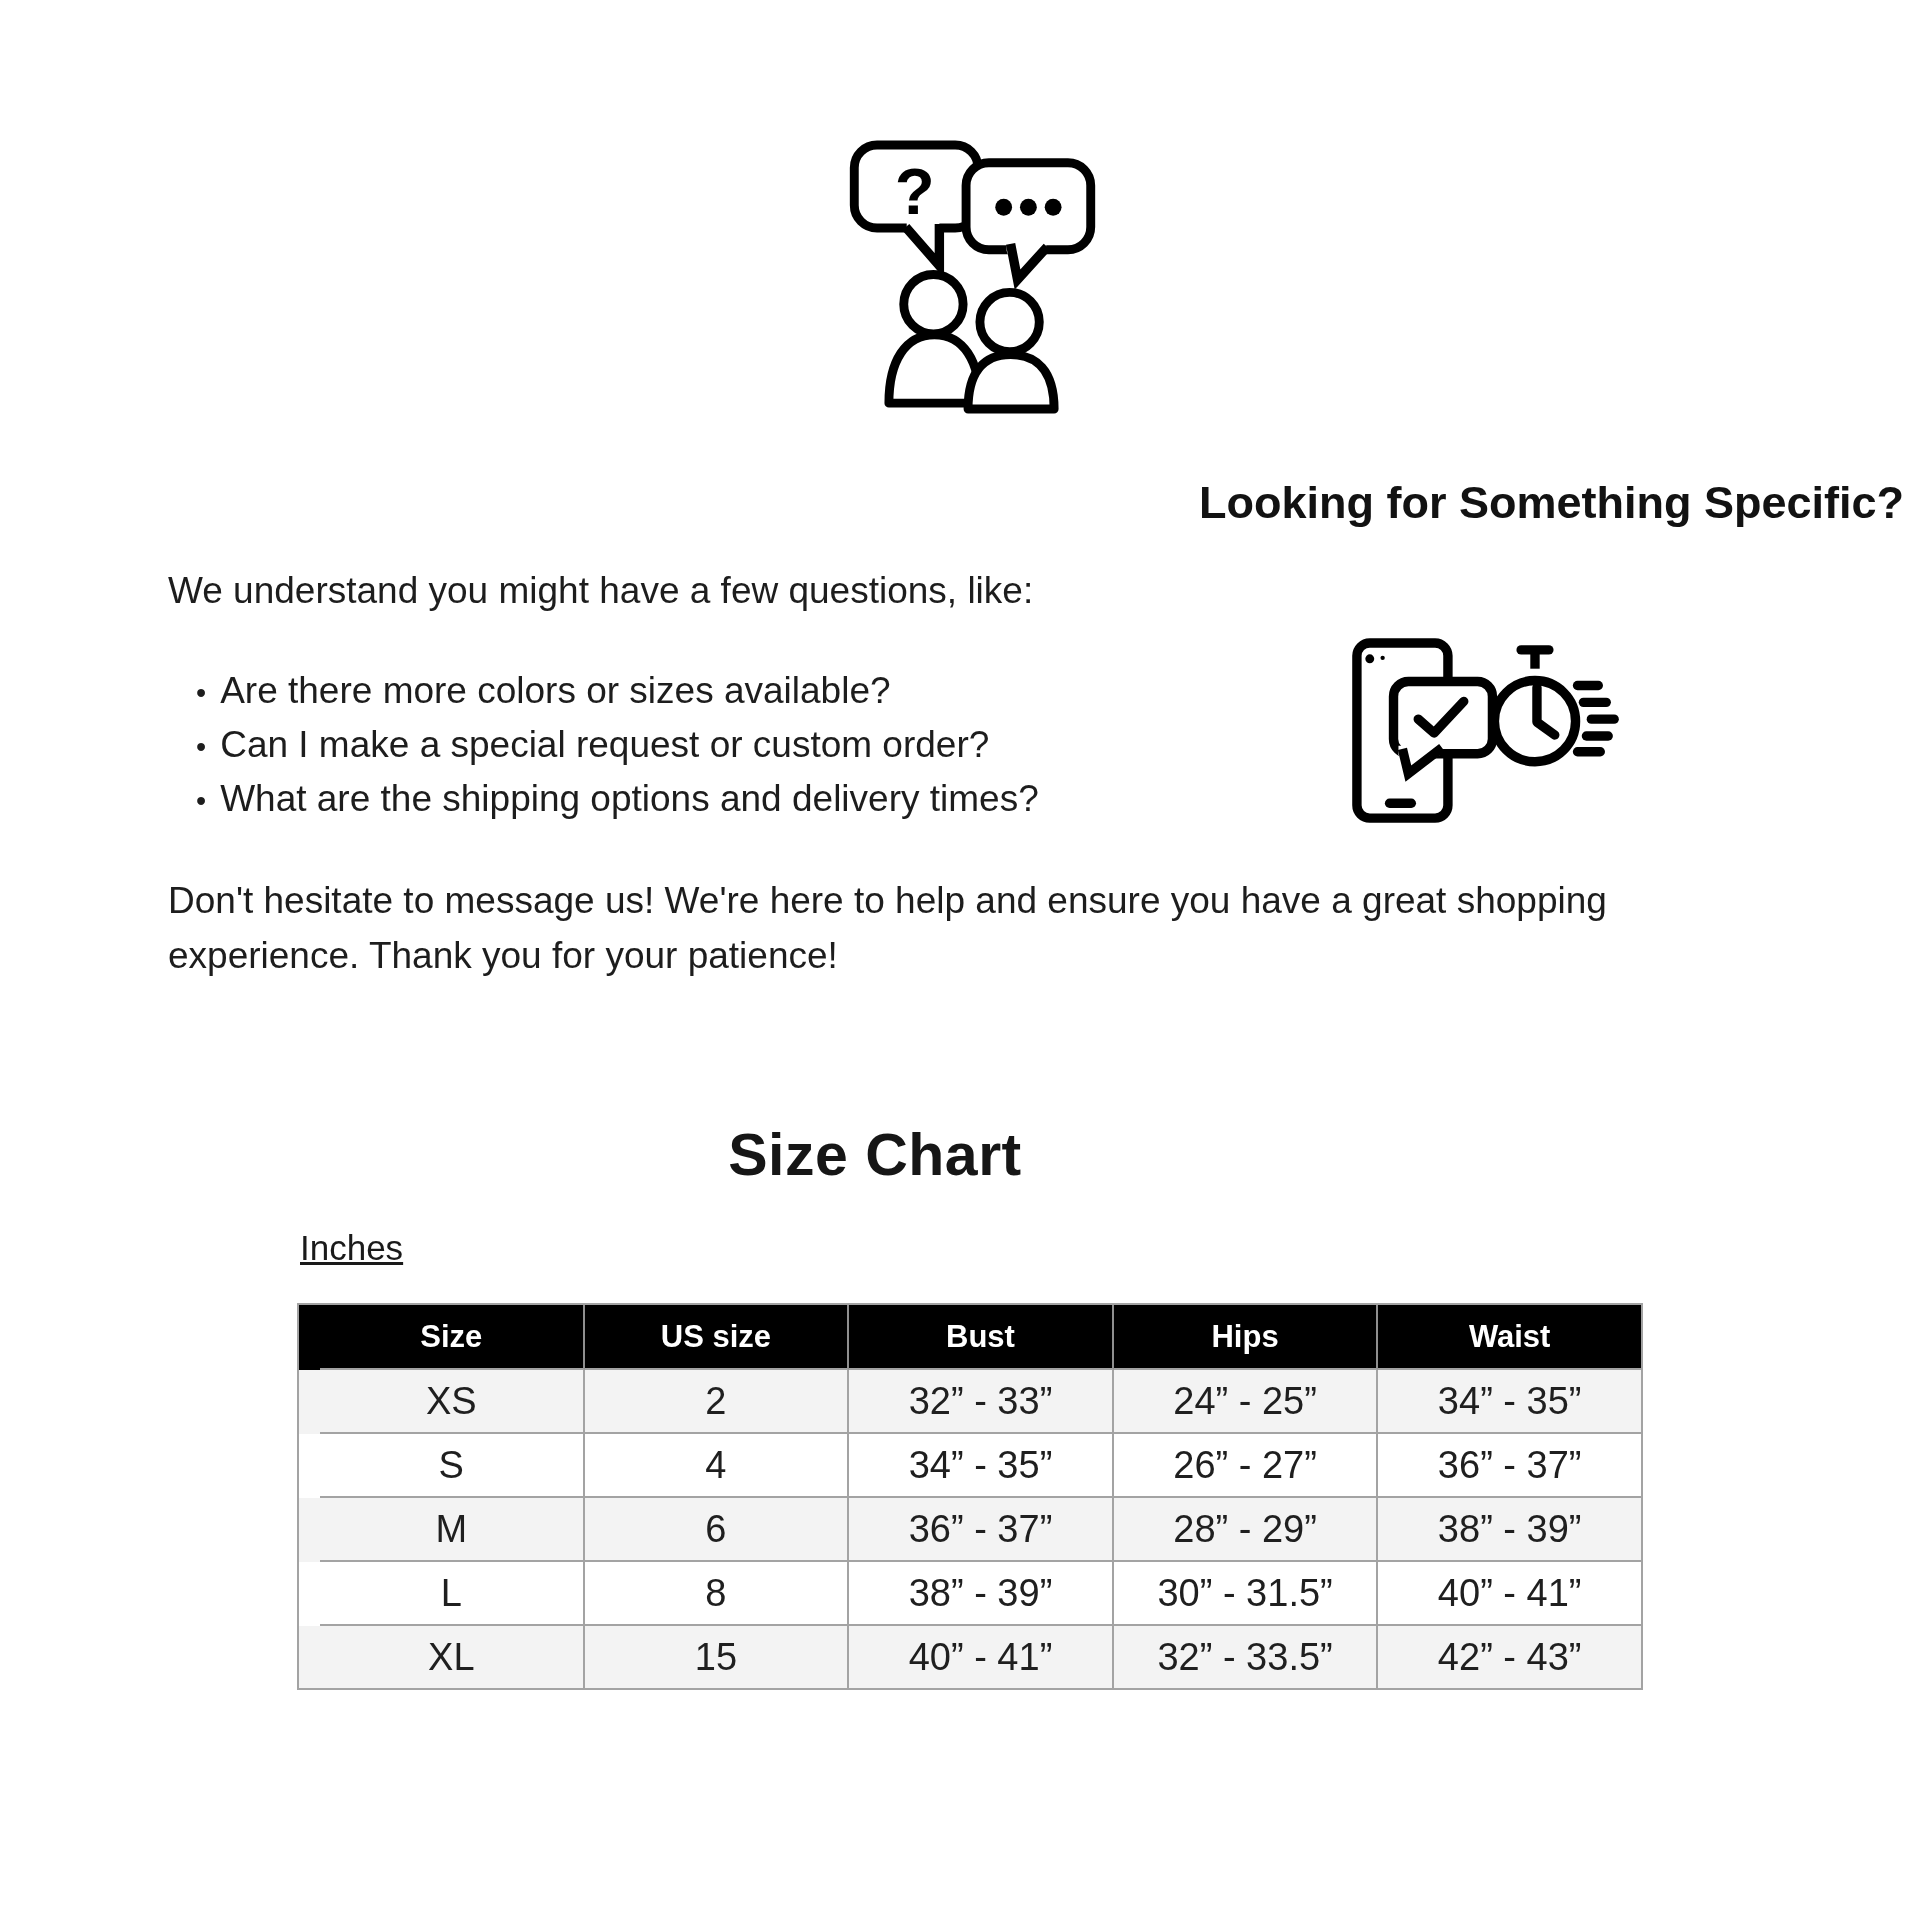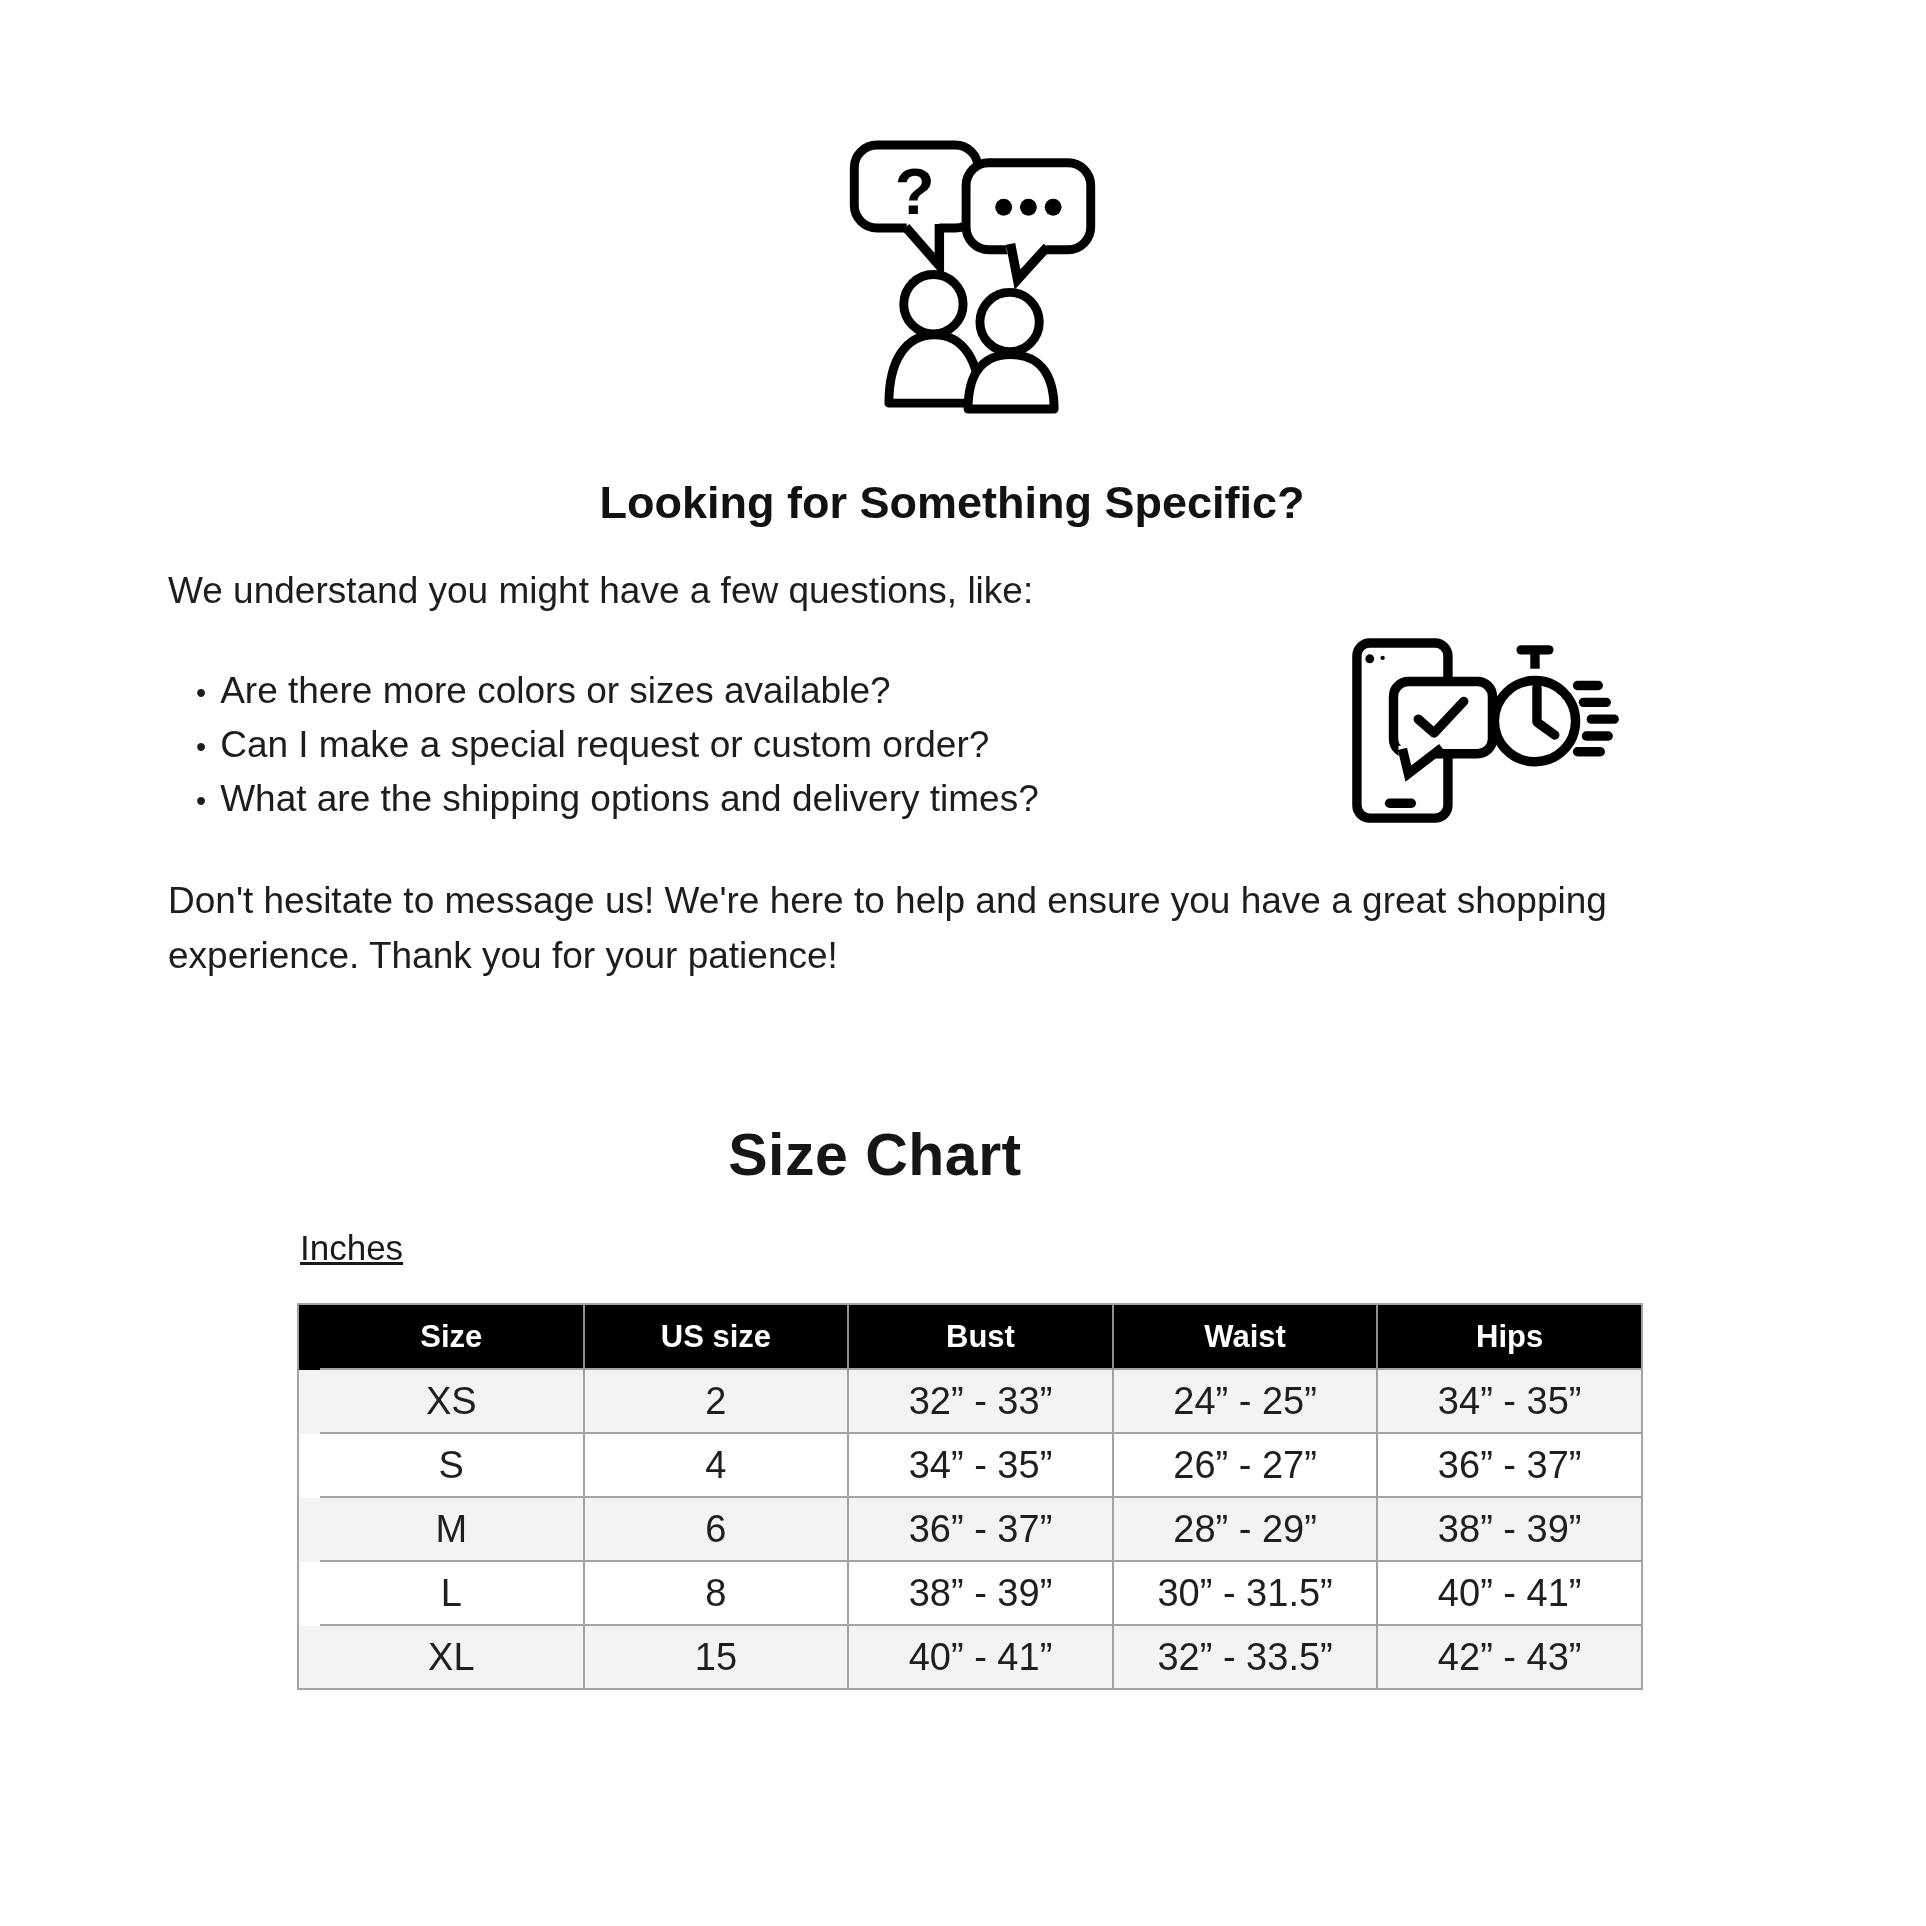"Looking for Something Specific?" .help-heading { text-align: center -> right }
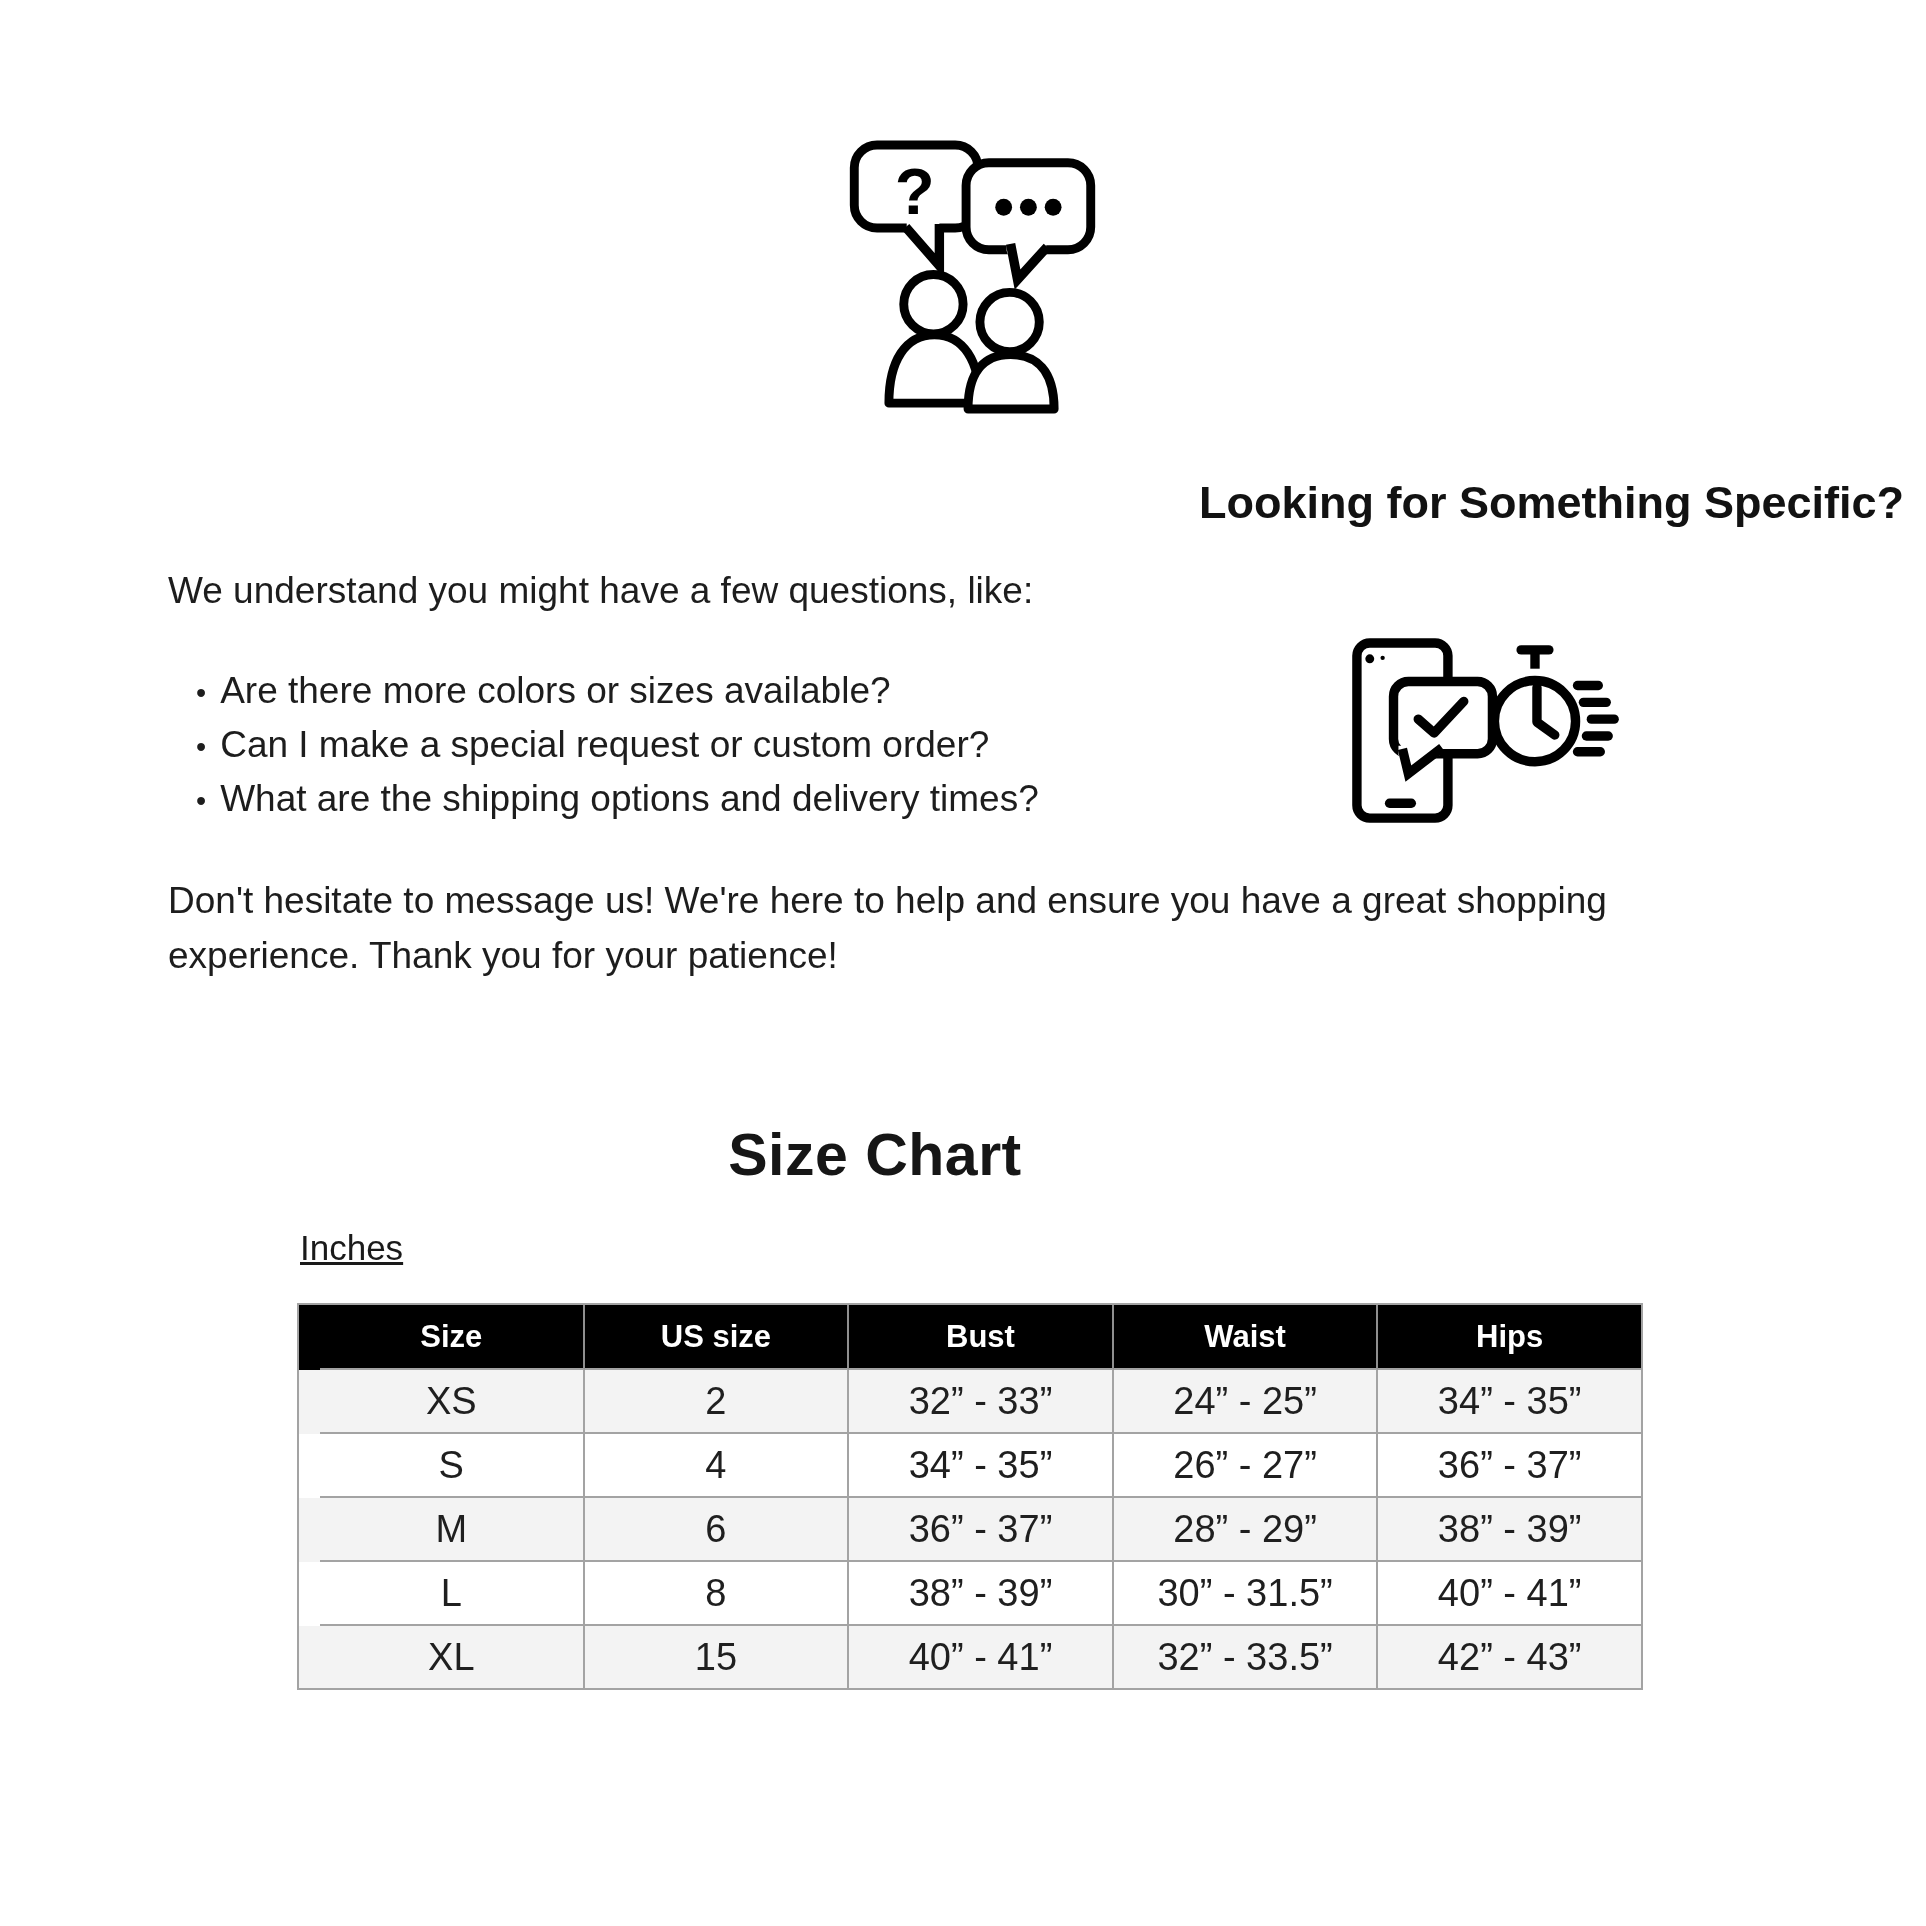"Waist" div.st-cell { order: before "Hips" -> after "Hips" }
